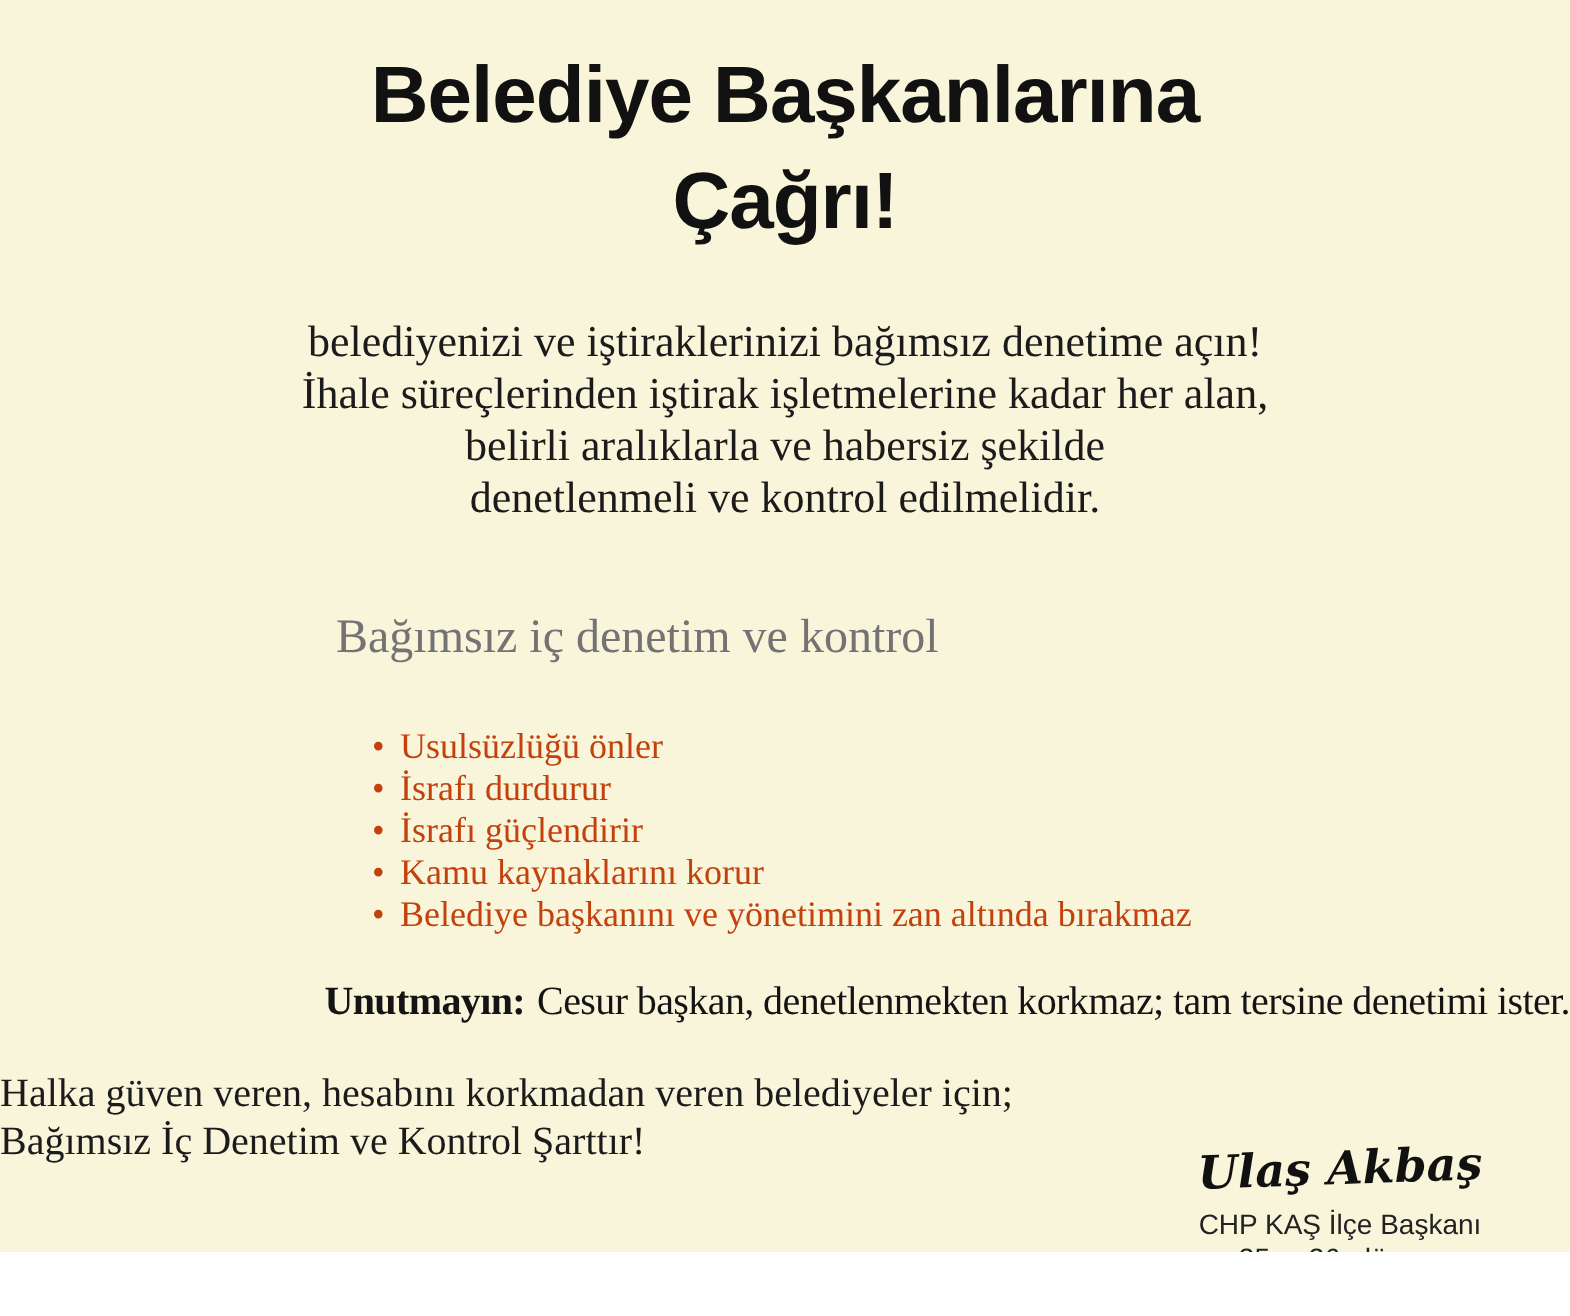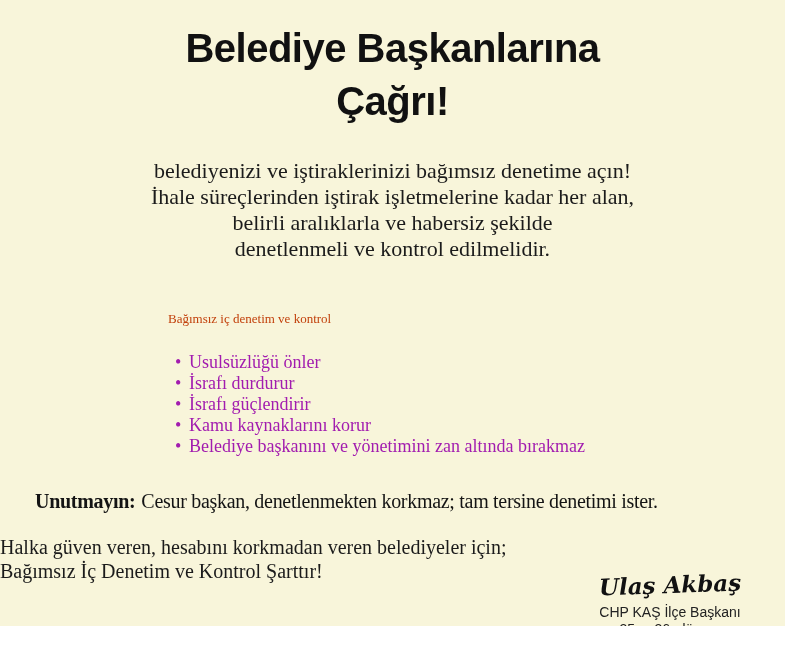"Bağımsız iç denetim ve kontrol" .section-heading { color: #c2410c -> #737373; font-size: 13px -> 24px }
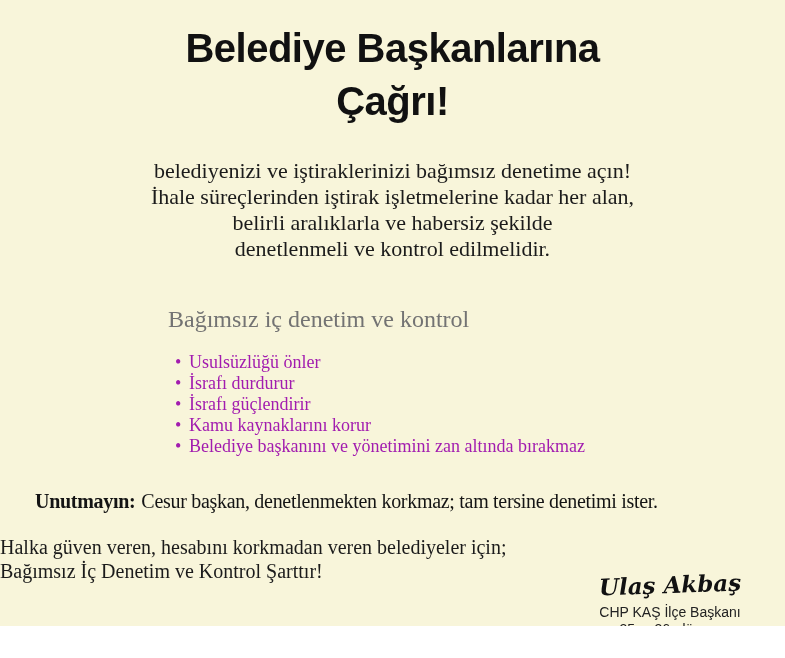"Usulsüzlüğü önler" .bullet-list { color: #a21caf -> #c2410c; margin: 0 -> 11px }
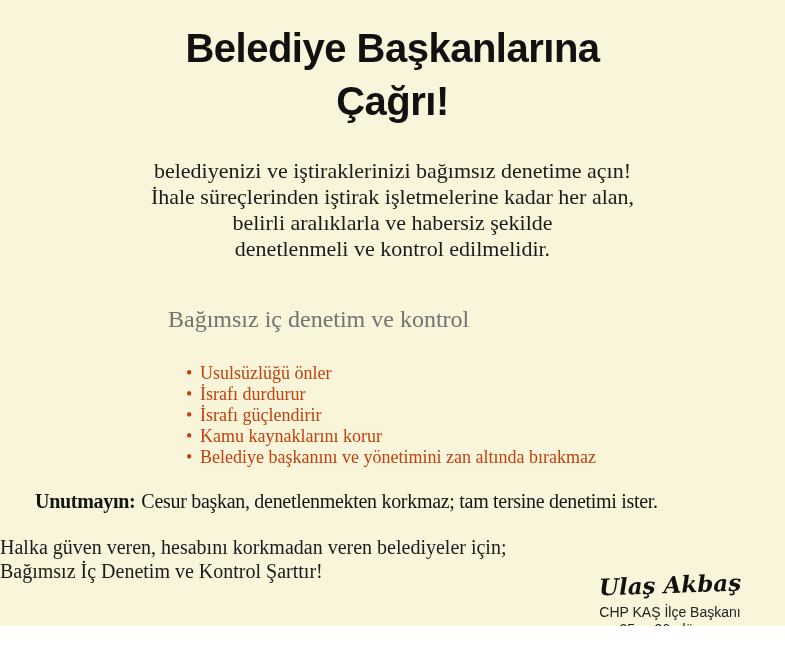"Unutmayın: Cesur başkan, denetlenmekten" .reminder { margin-left: 35px -> none; text-align: left -> right }
